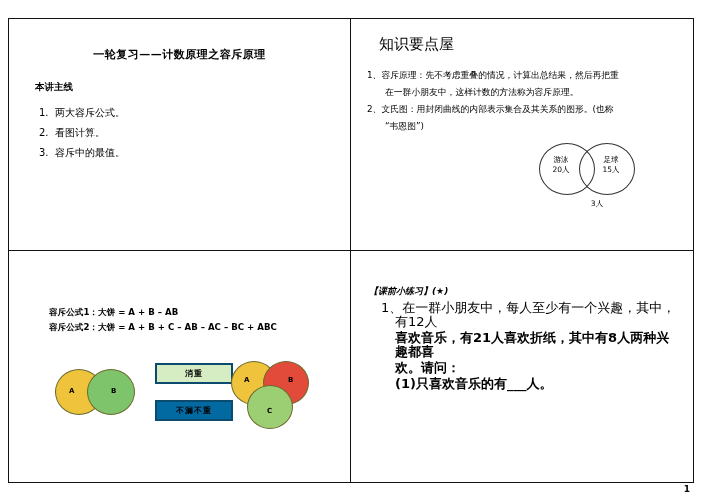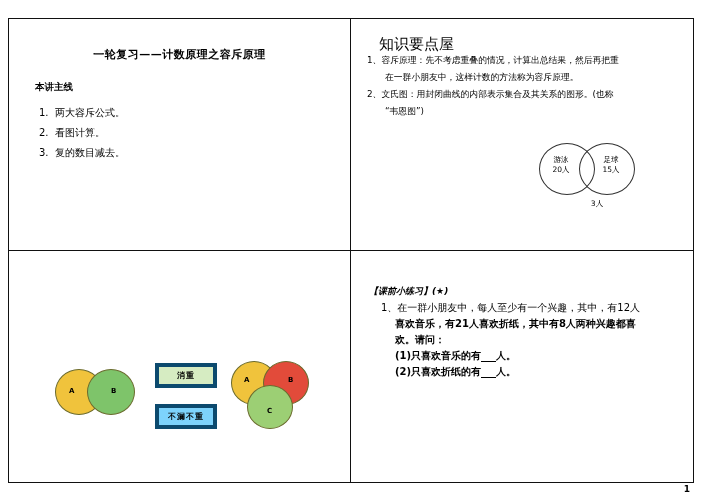"1、容斥原理：先不考虑重叠的情况，计算出总结果，然后再把重" .s2-body { top: 34px -> 49px }
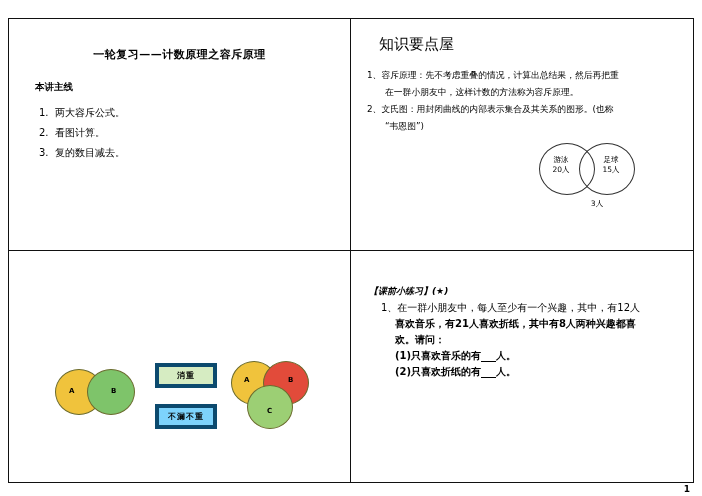"复的数目减去。" span { text: 复的数目减去 -> 容斥中的最值 }
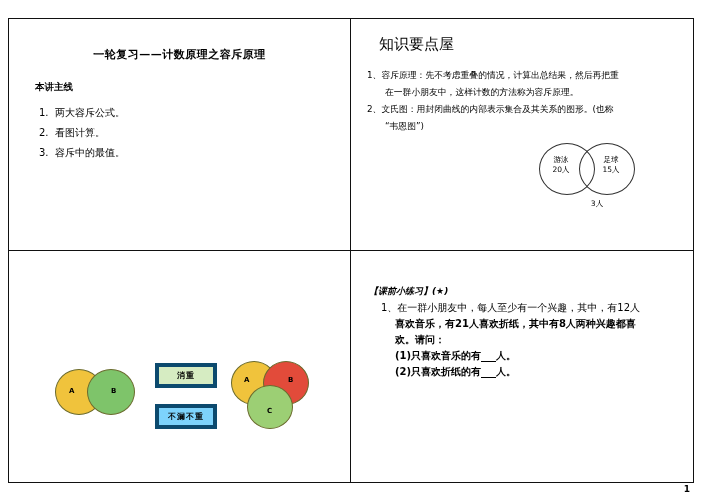"容斥公式1：大饼 = A + B" div.s3-form { html: none -> <div> <div>容斥公式1：大饼 = A + B – AB</div> <div>容斥公式2：大饼 = A + B + C – AB – AC – BC + ABC</div> </div> }
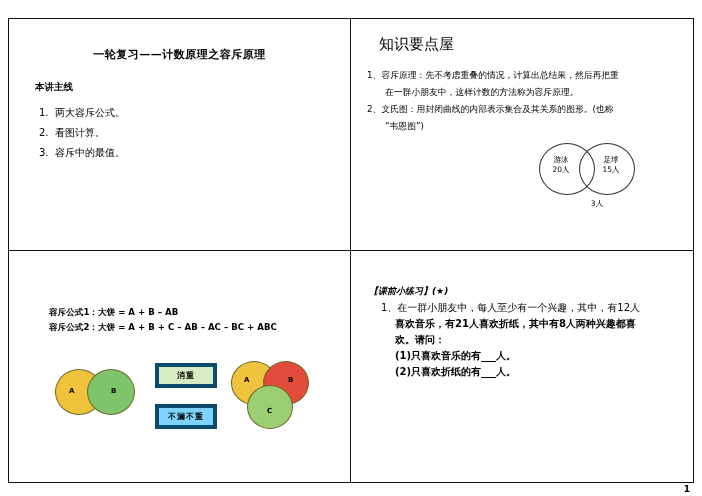"1、在一群小朋友中，每人至少有一个兴趣，其中，有12人" .s4-body { font-size: 10px -> 13px }
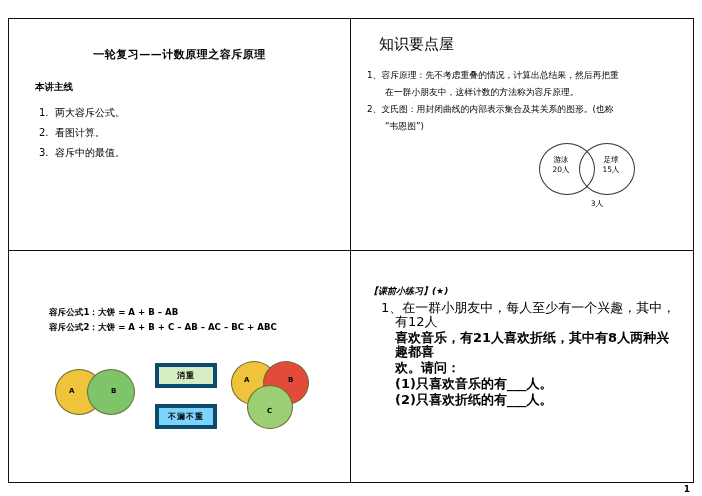"消重" .boxes .bx { border: 4px solid #0c4a6e -> 2px solid #0c4a6e; width: 62px -> 78px }
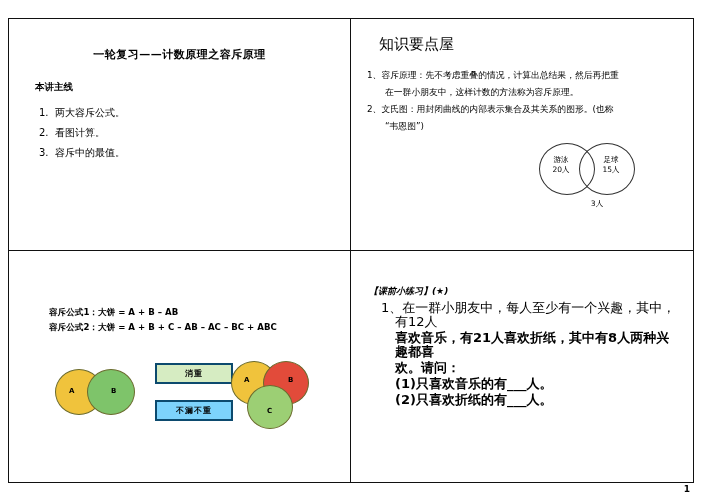"(2)只喜欢折纸的有___人。" p.q { html: <p>(2)只喜欢折纸的有___人。</p> -> none }
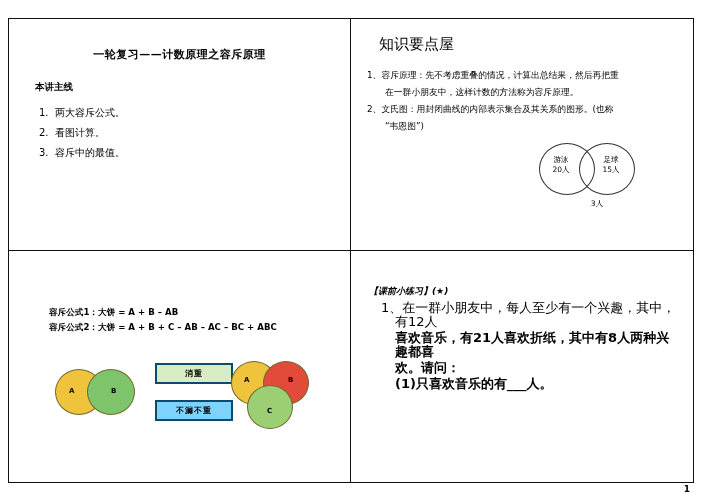"不漏不重" .boxes .bx.purple { background: #7dd3fc -> #0369a1 }
